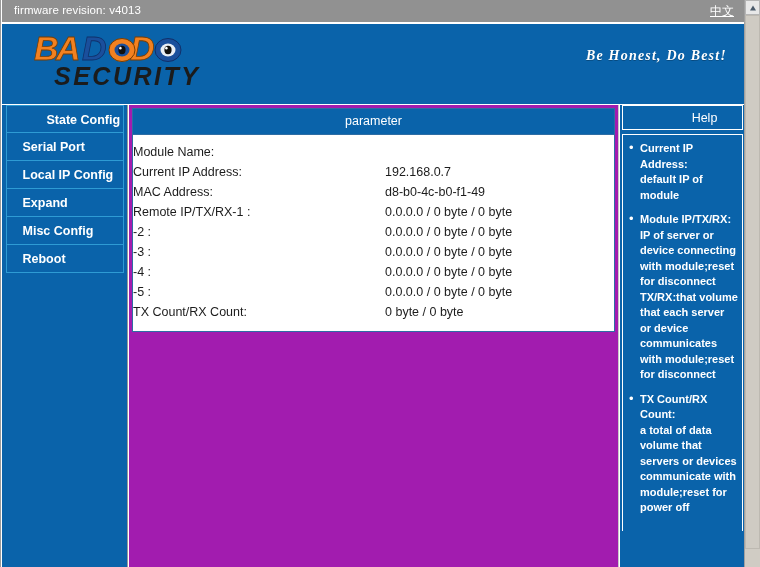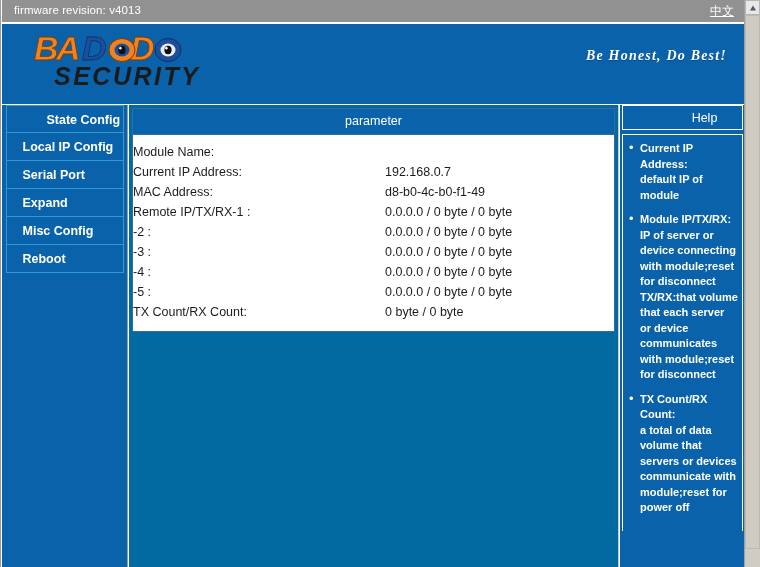"parameter" .col-main { background: #0369a1 -> #a21caf }
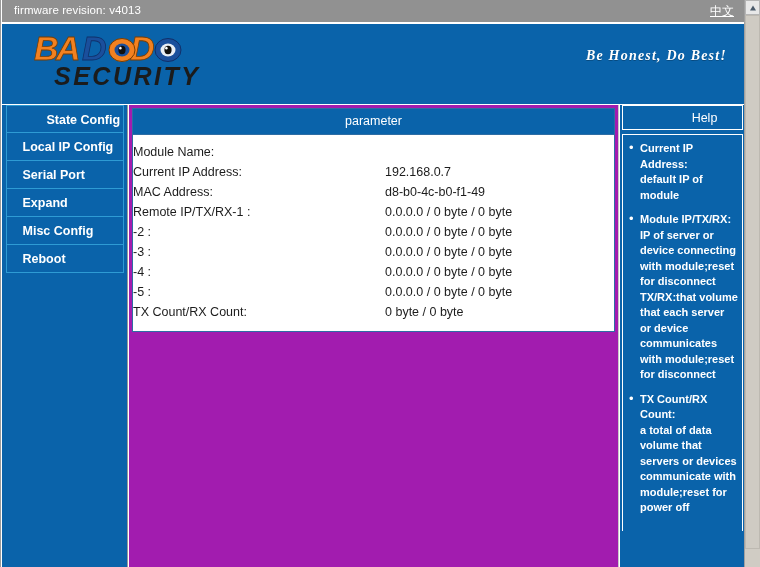"Local IP Config" div.nav-item { order: before "Serial Port" -> after "Serial Port" }
